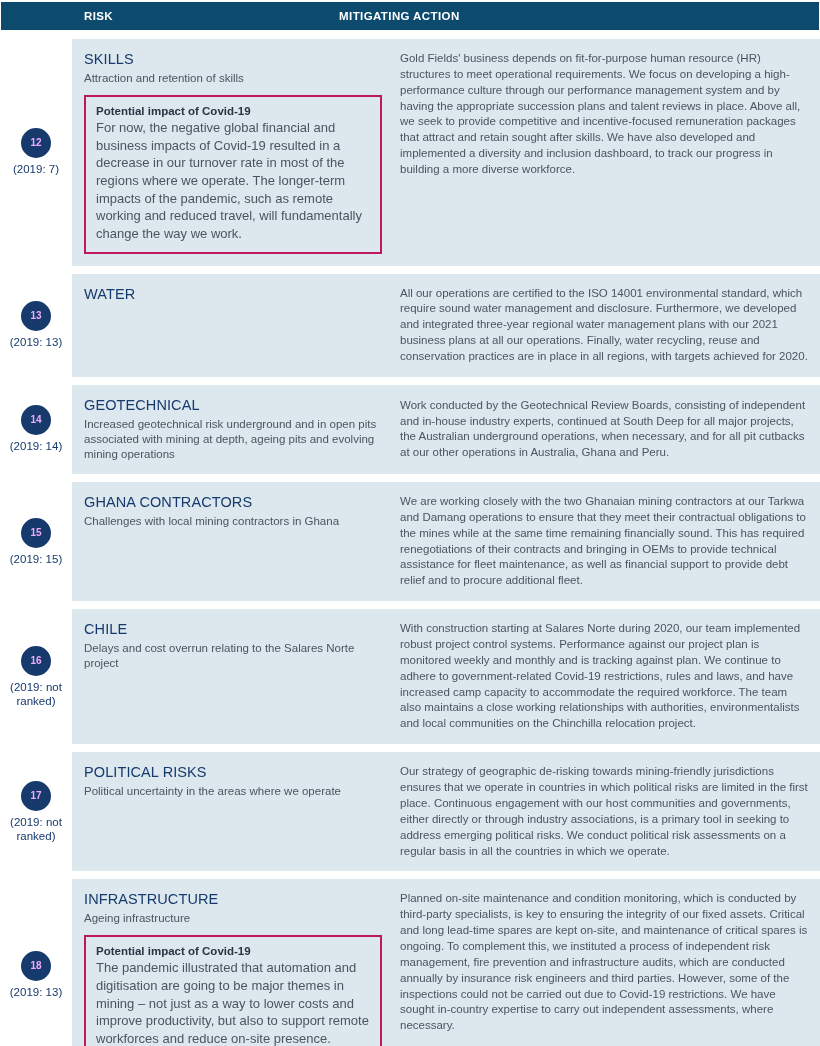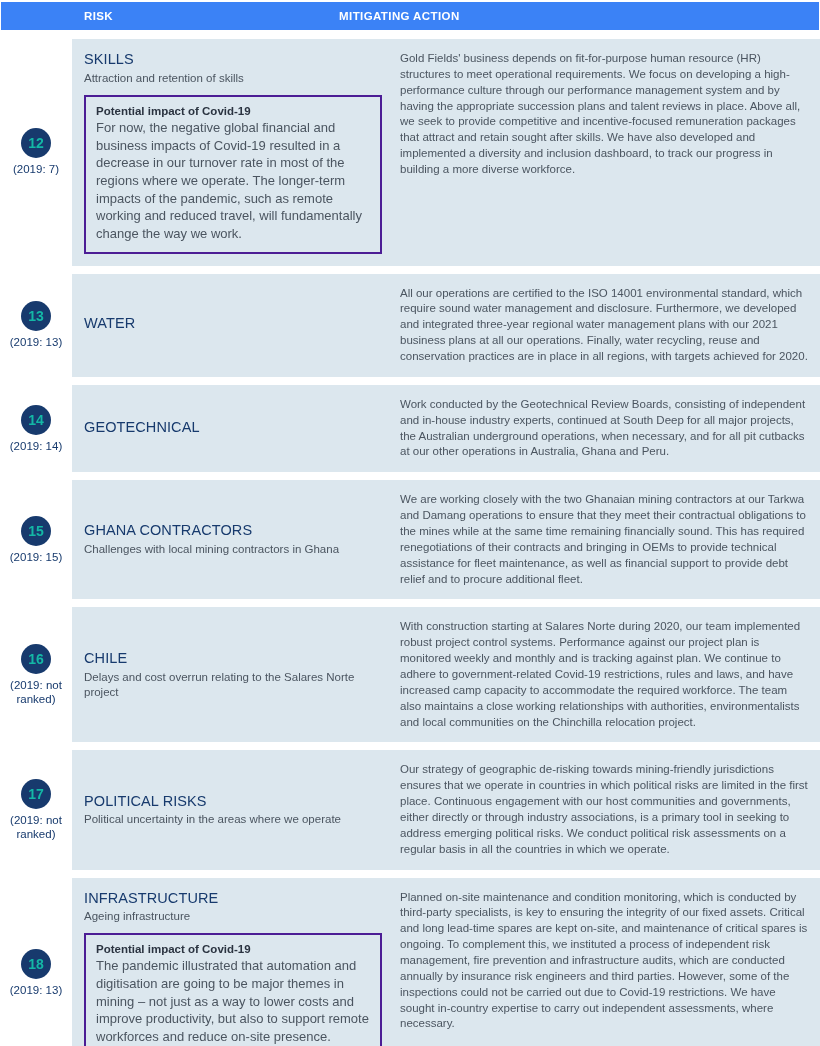"RISK" .header-bar { background: #3b82f6 -> #0c4a6e }
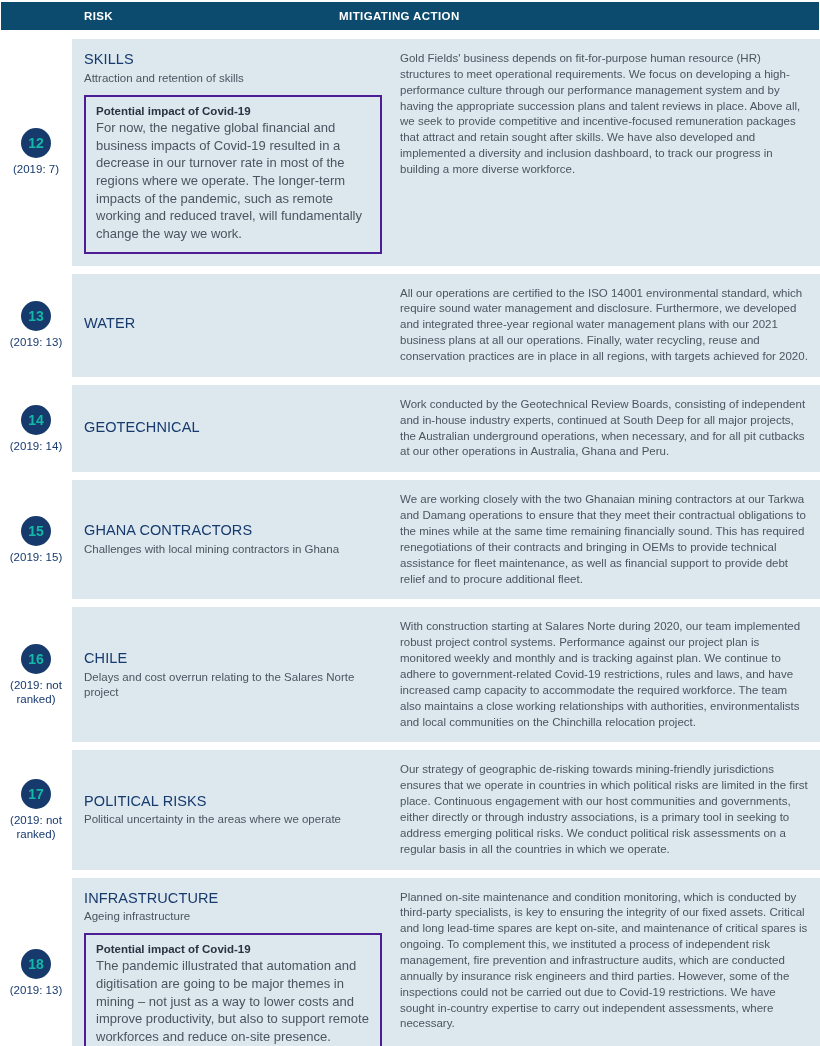"Potential impact of Covid-19" .covid-box { border: 2px solid #4c1d95 -> 2px solid #be185d }
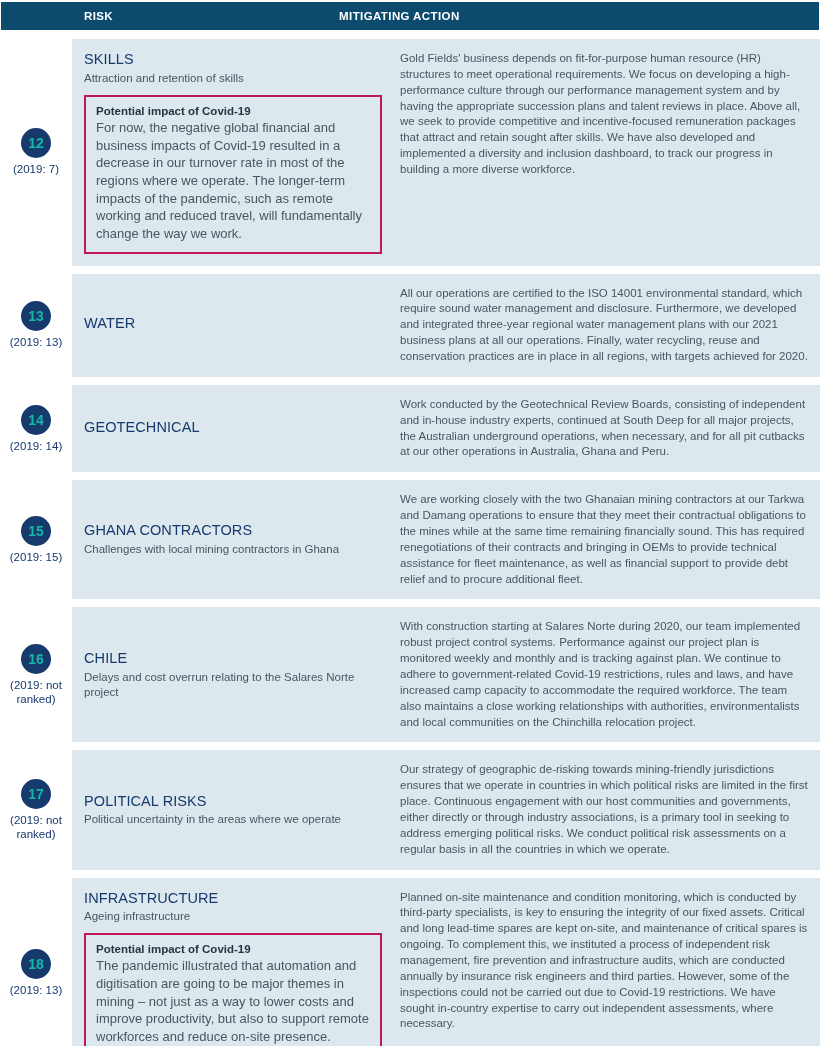"12" .rank-badge { color: #14b8a6 -> #f0abfc; font-size: 14px -> 10px }
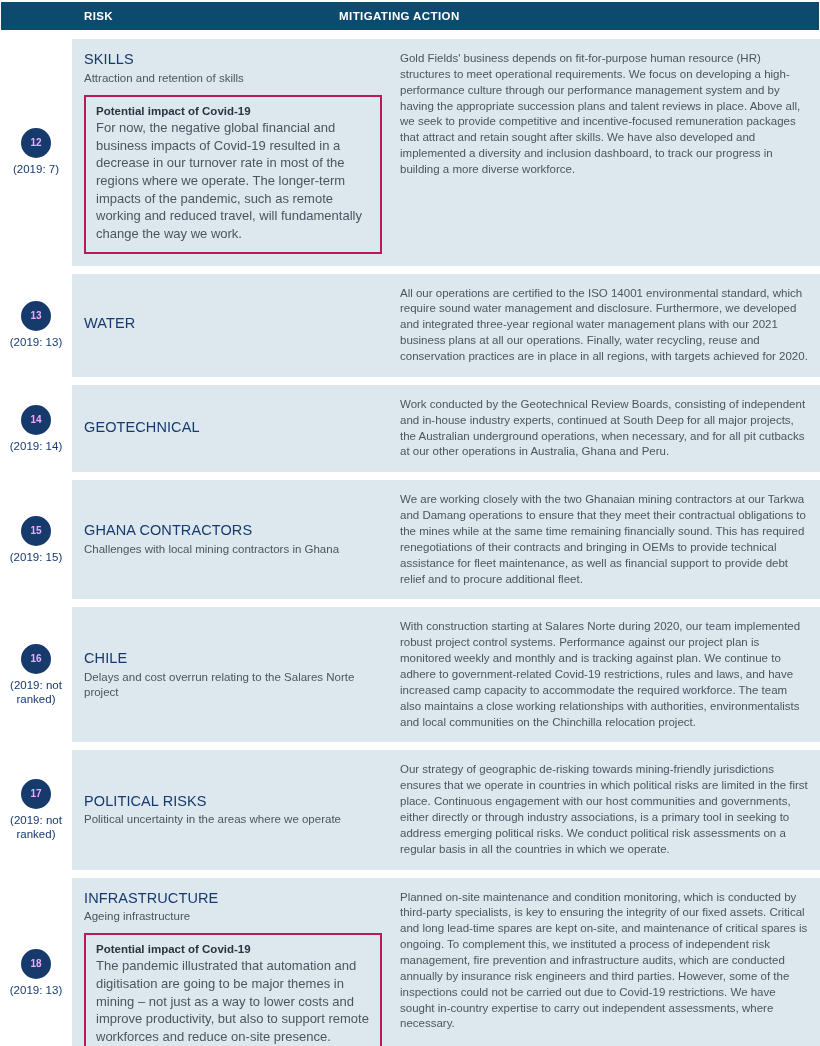"WATER" .risk-col { justify-content: center -> flex-start }
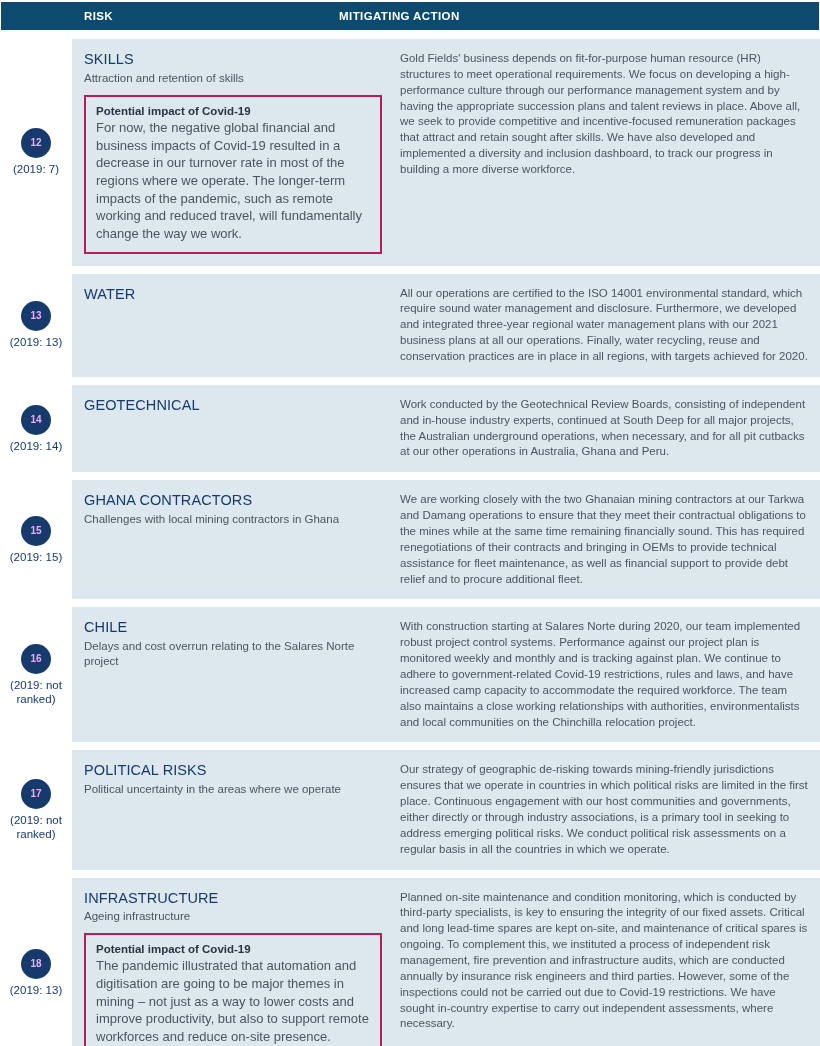"Increased geotechnical risk underground" div.risk-desc { html: none -> <div>Increased geotechnical risk underground and in open pits associated with mining at depth, ageing pits and evolving mining operations</div> }
